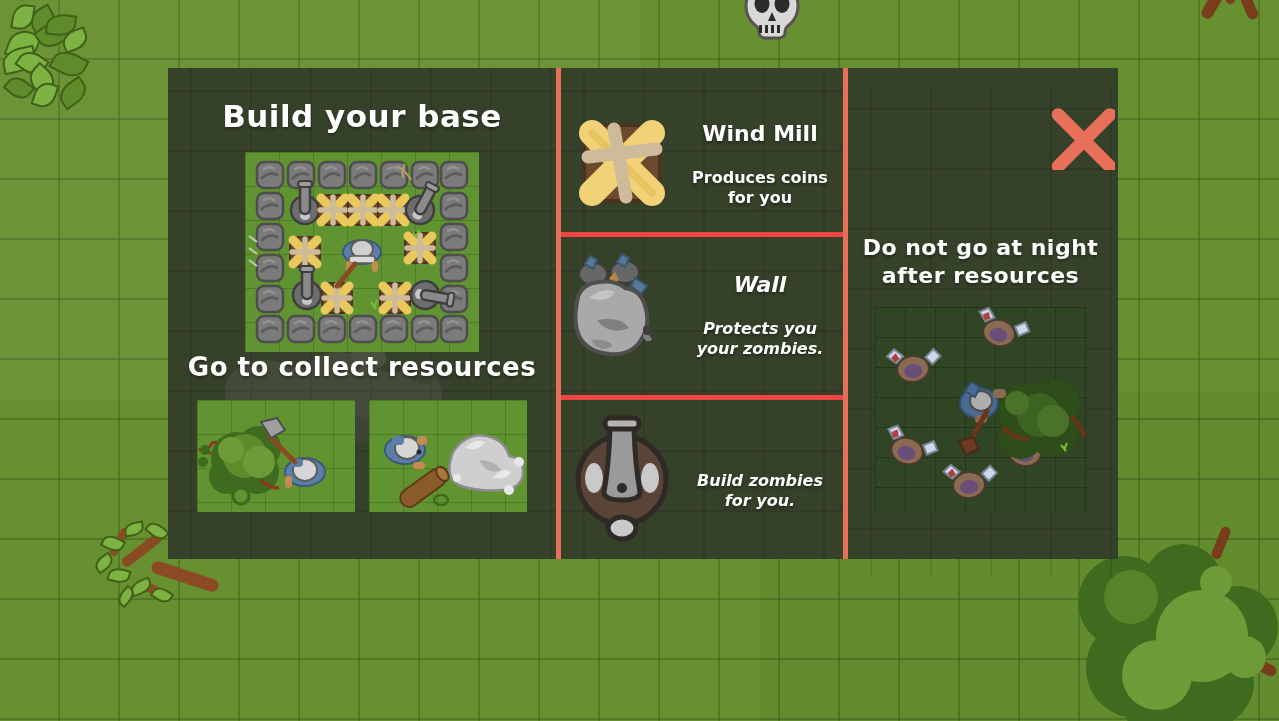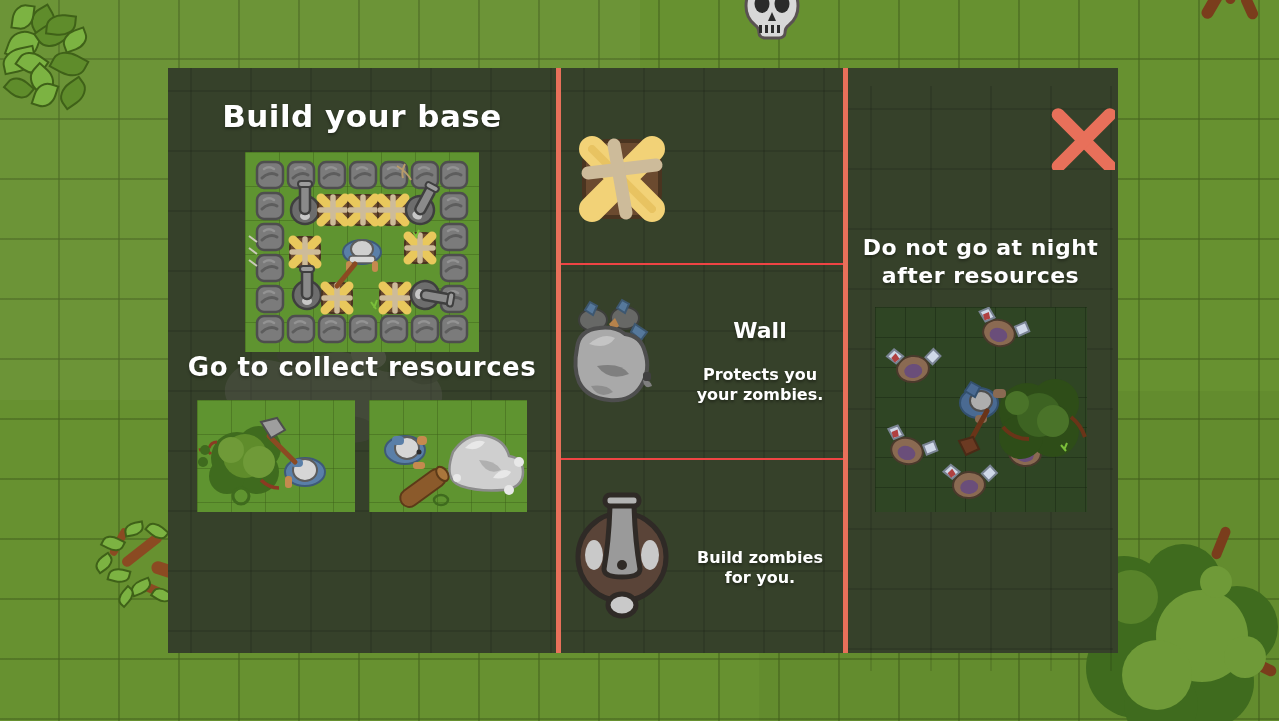"Build your base" #panel { height: 585px -> 491px }
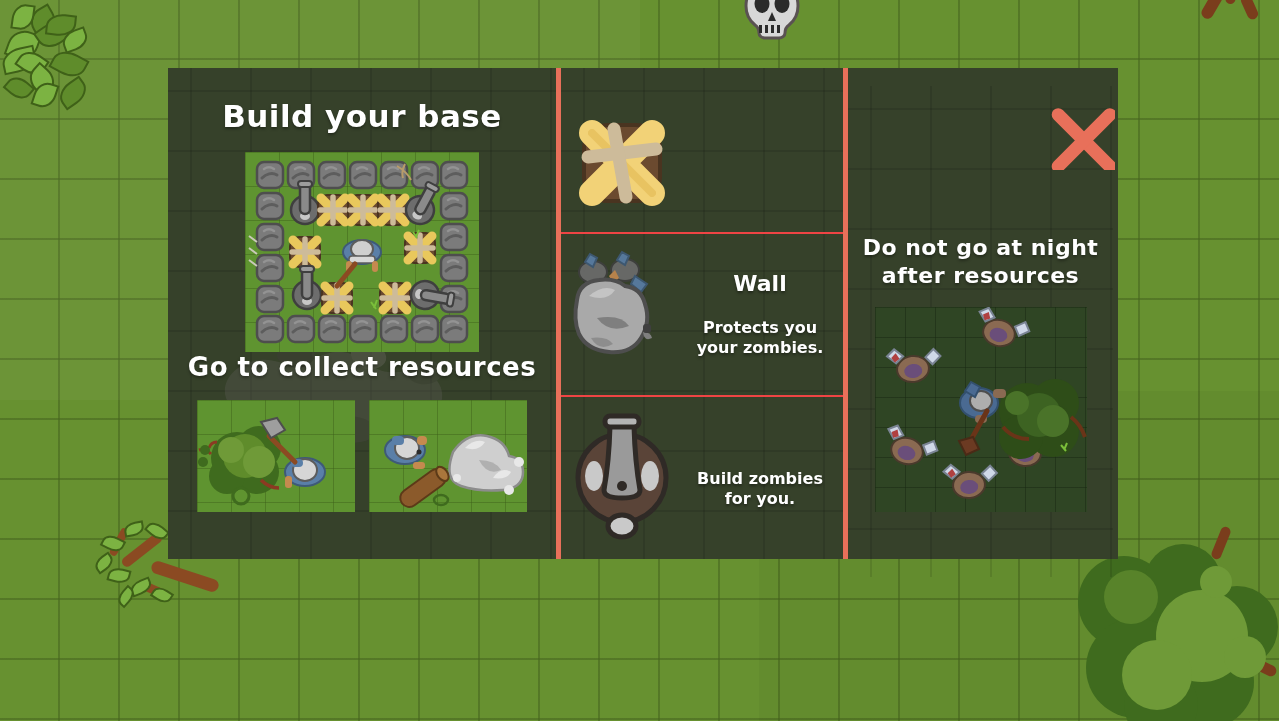"Wind Mill" div.bld-text { html: none -> <div> <div>Wind Mill</div> <div>Produces coins for you</div> </div> }
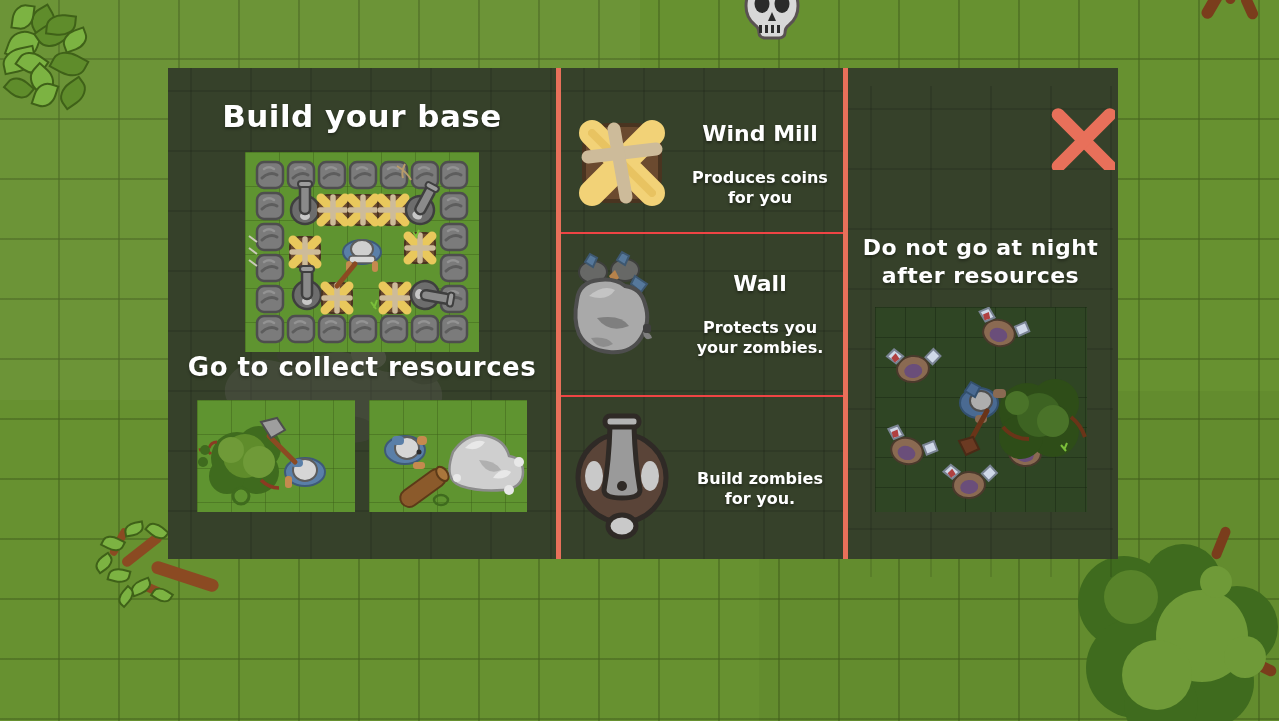"Wall" .bld + .bld { border-top: 2px solid #ef4444 -> 5px solid #ef4444; font-style: none -> italic }
